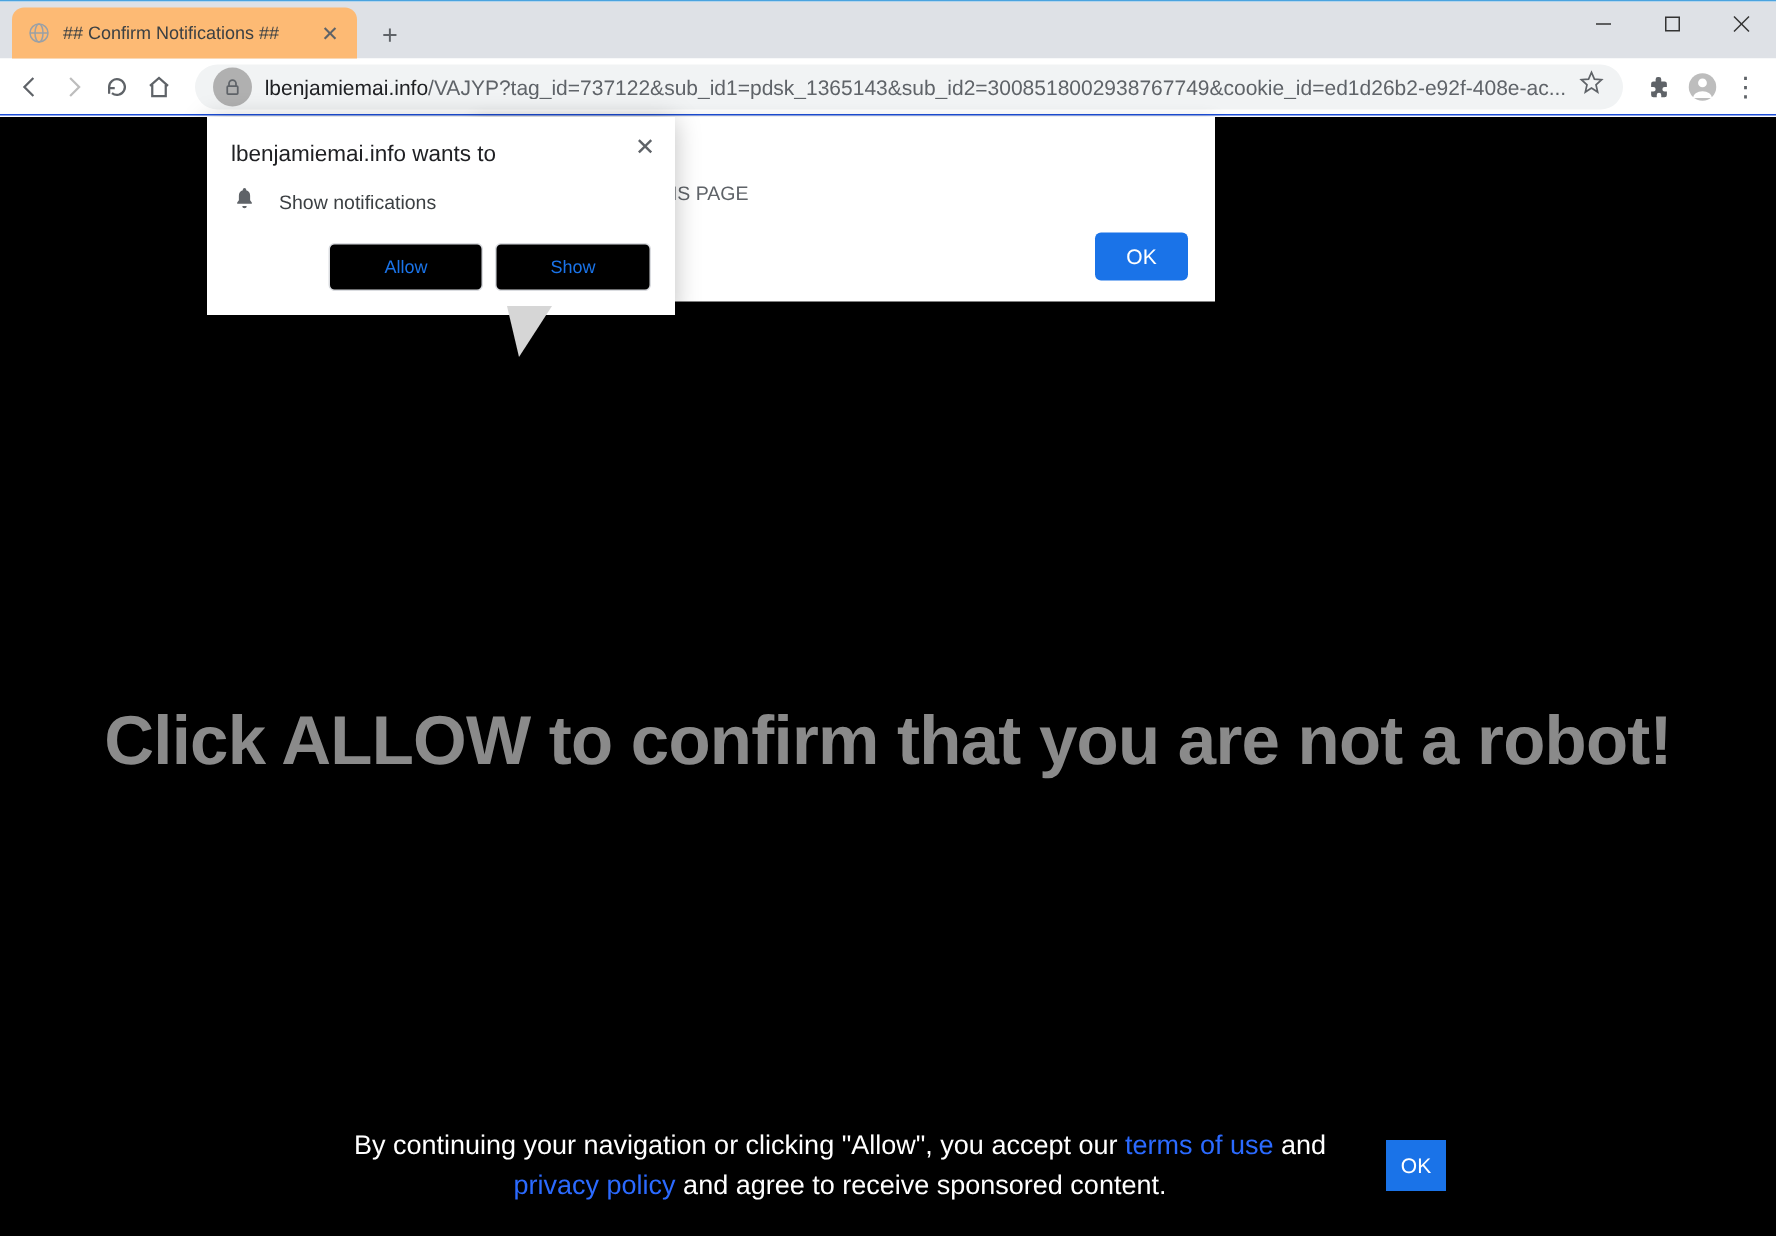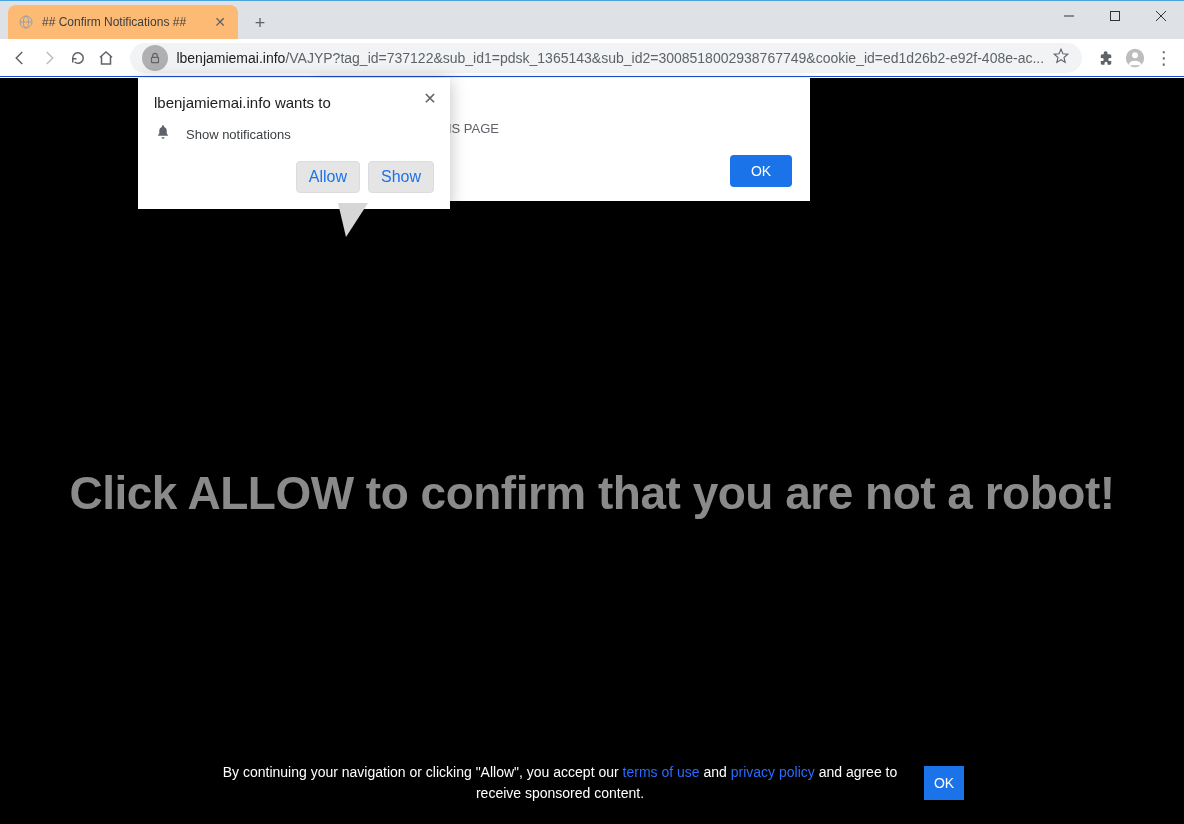"Allow" .notif-btn { background: #e5e5e5 -> #000000; font-size: 16px -> 12px; padding: 0 12px -> 0 36px }
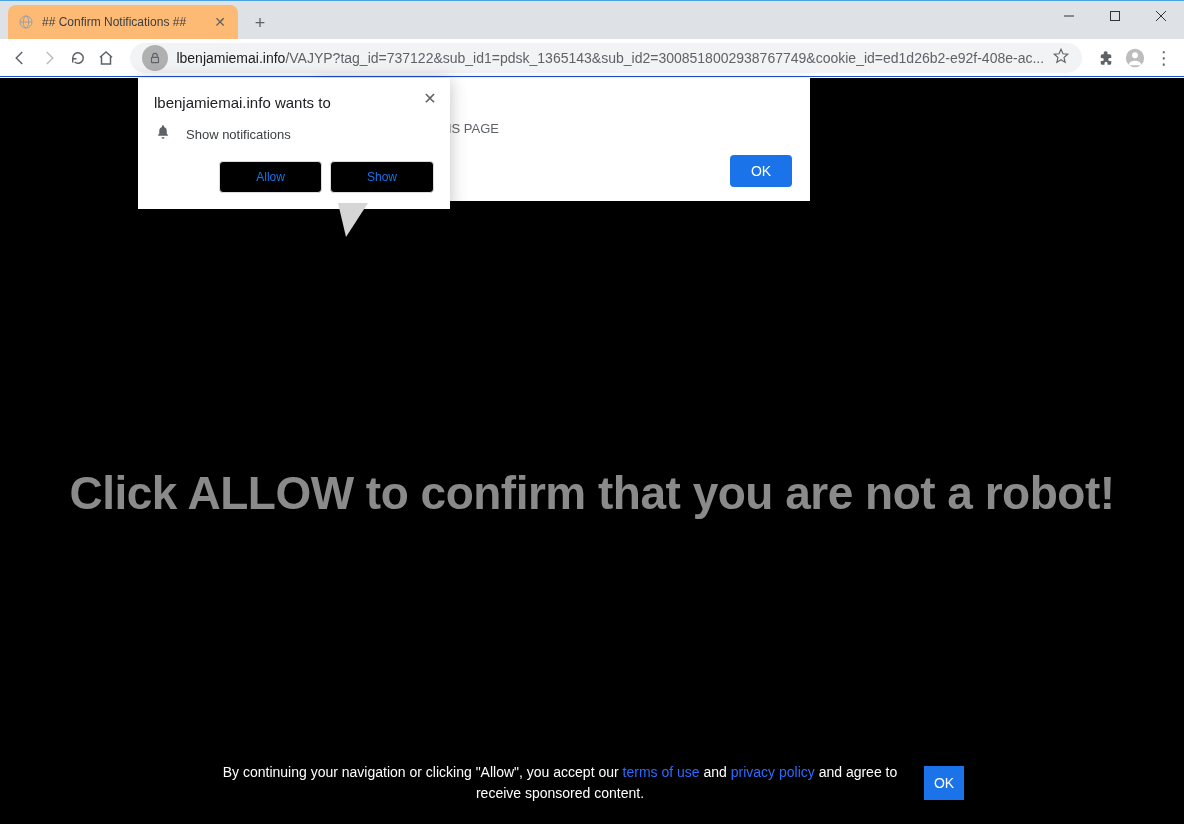"By continuing your navigation or" .consent-text { font-size: 14px -> 18px }
